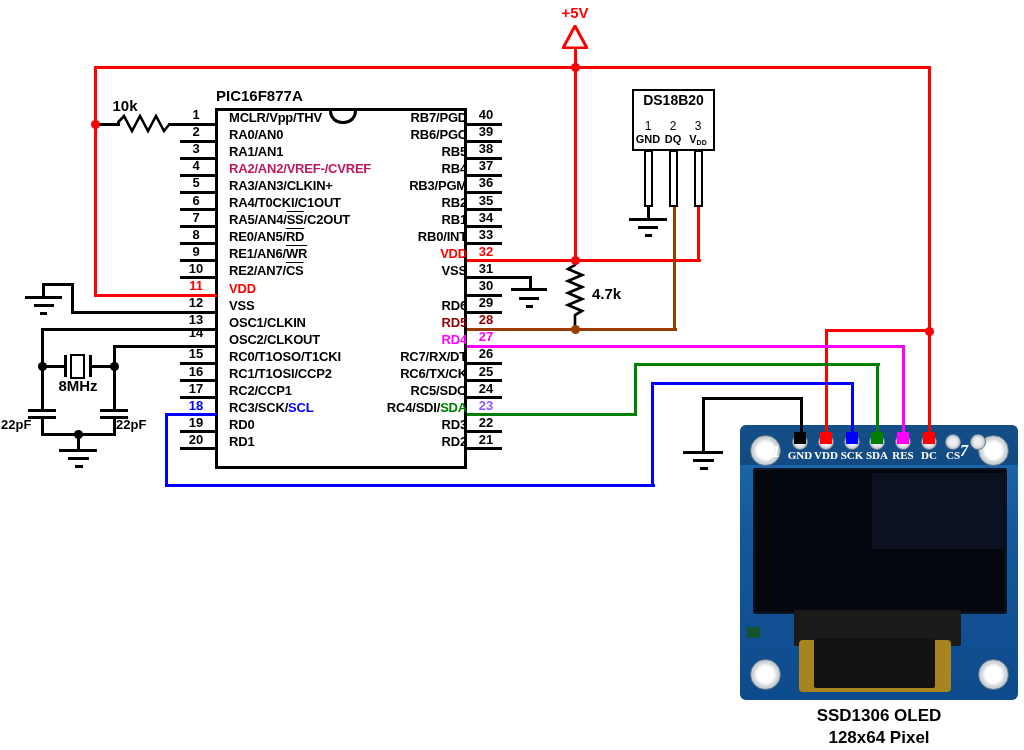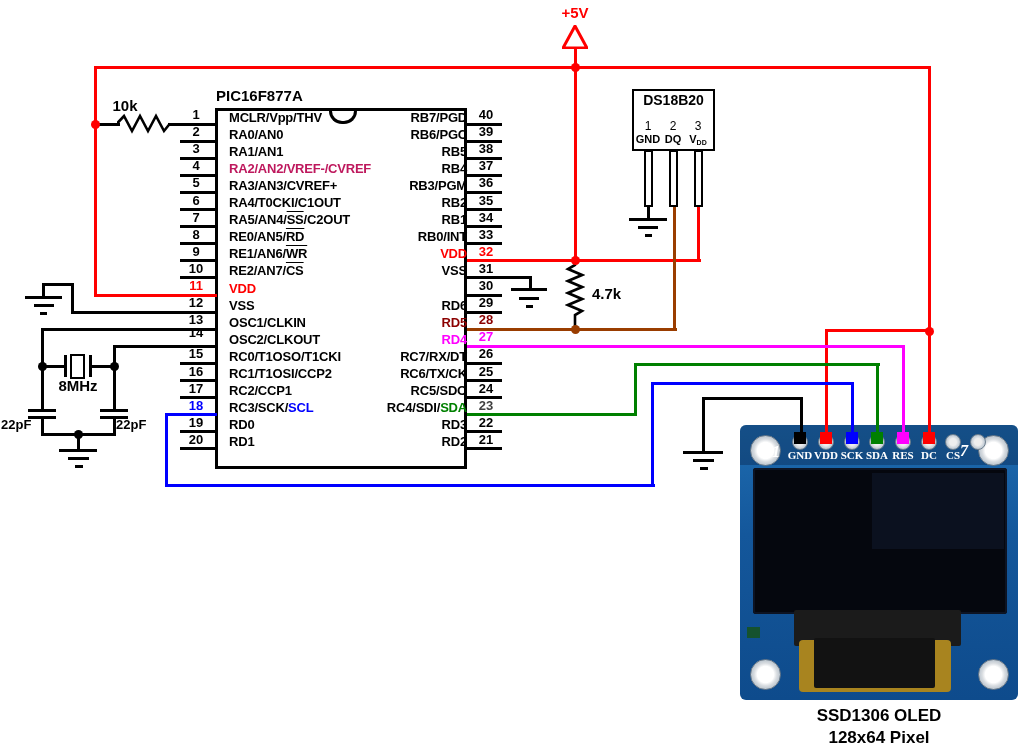"RA3/AN3/CVREF+" span { text: RA3/AN3/CVREF+ -> RA3/AN3/CLKIN+ }
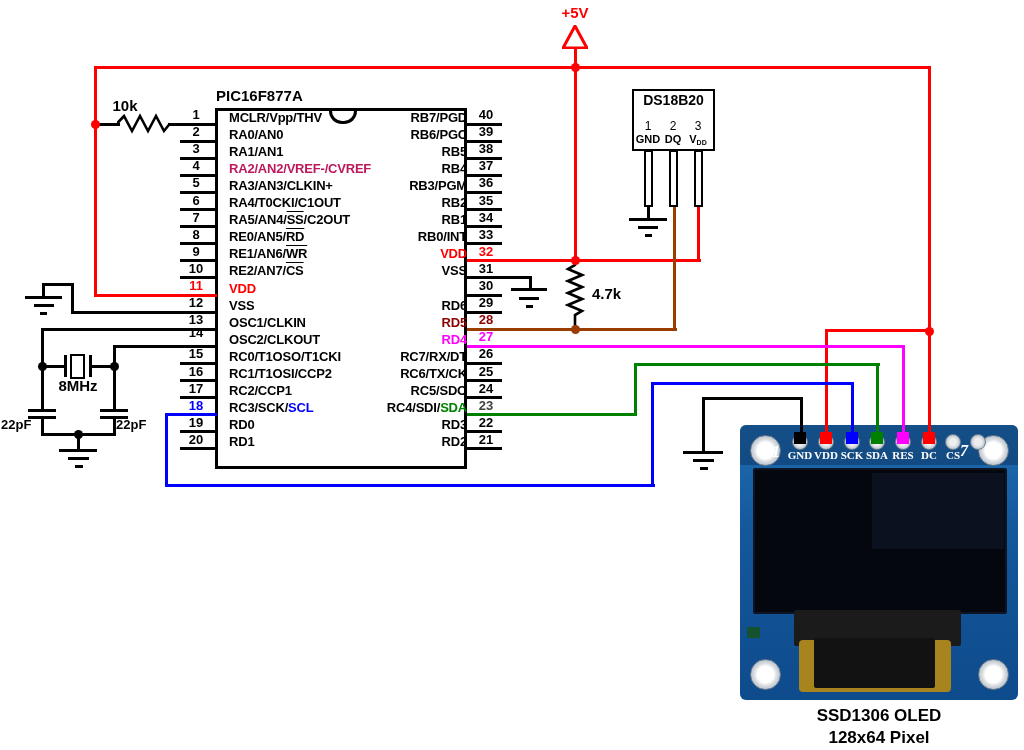"23" div.abs { color: #404040 -> #8b5cf6 }
